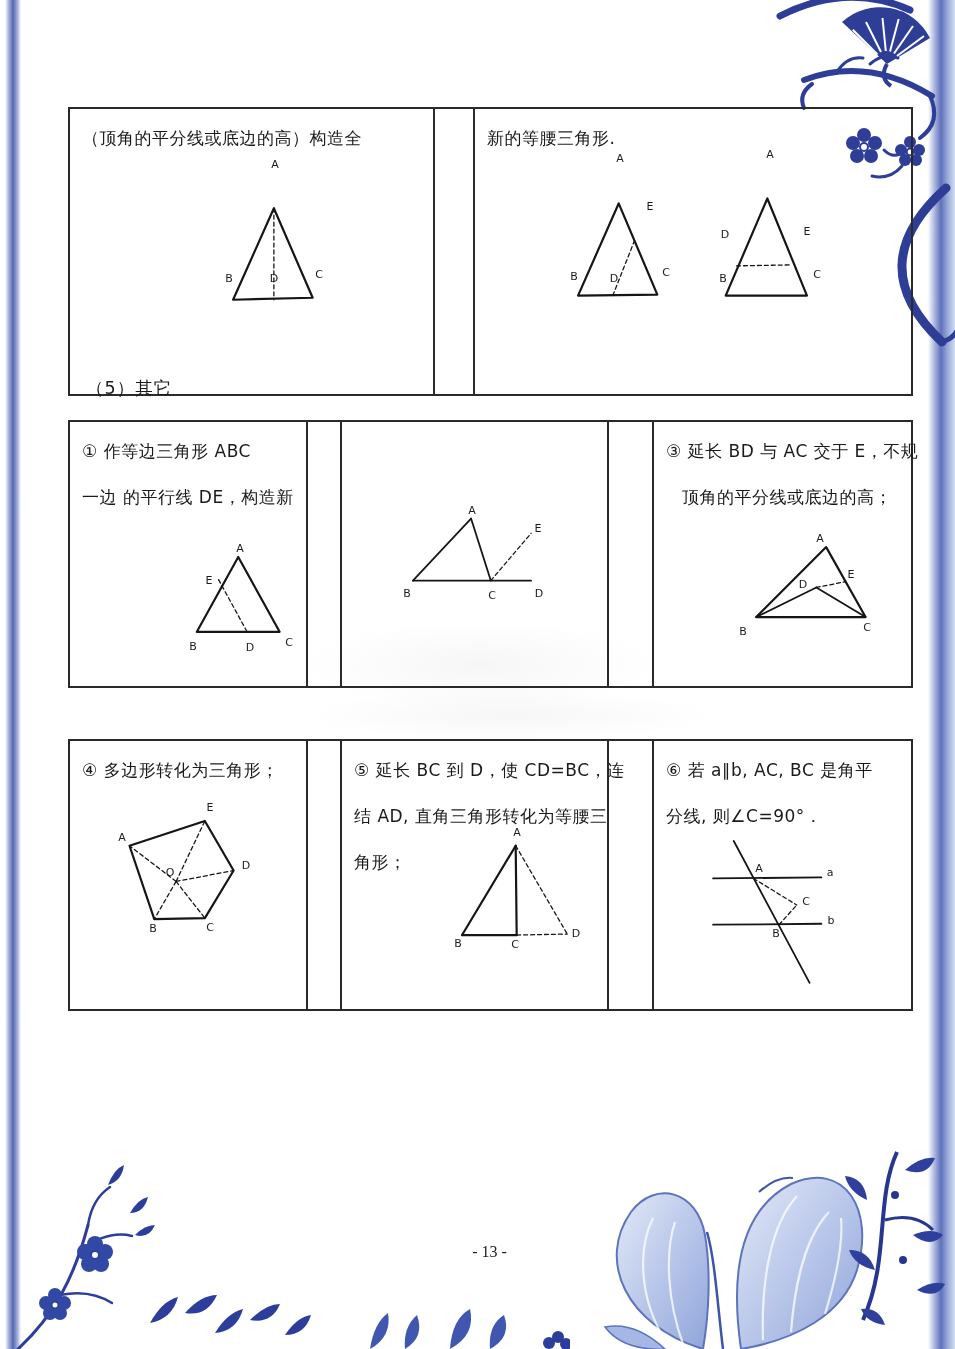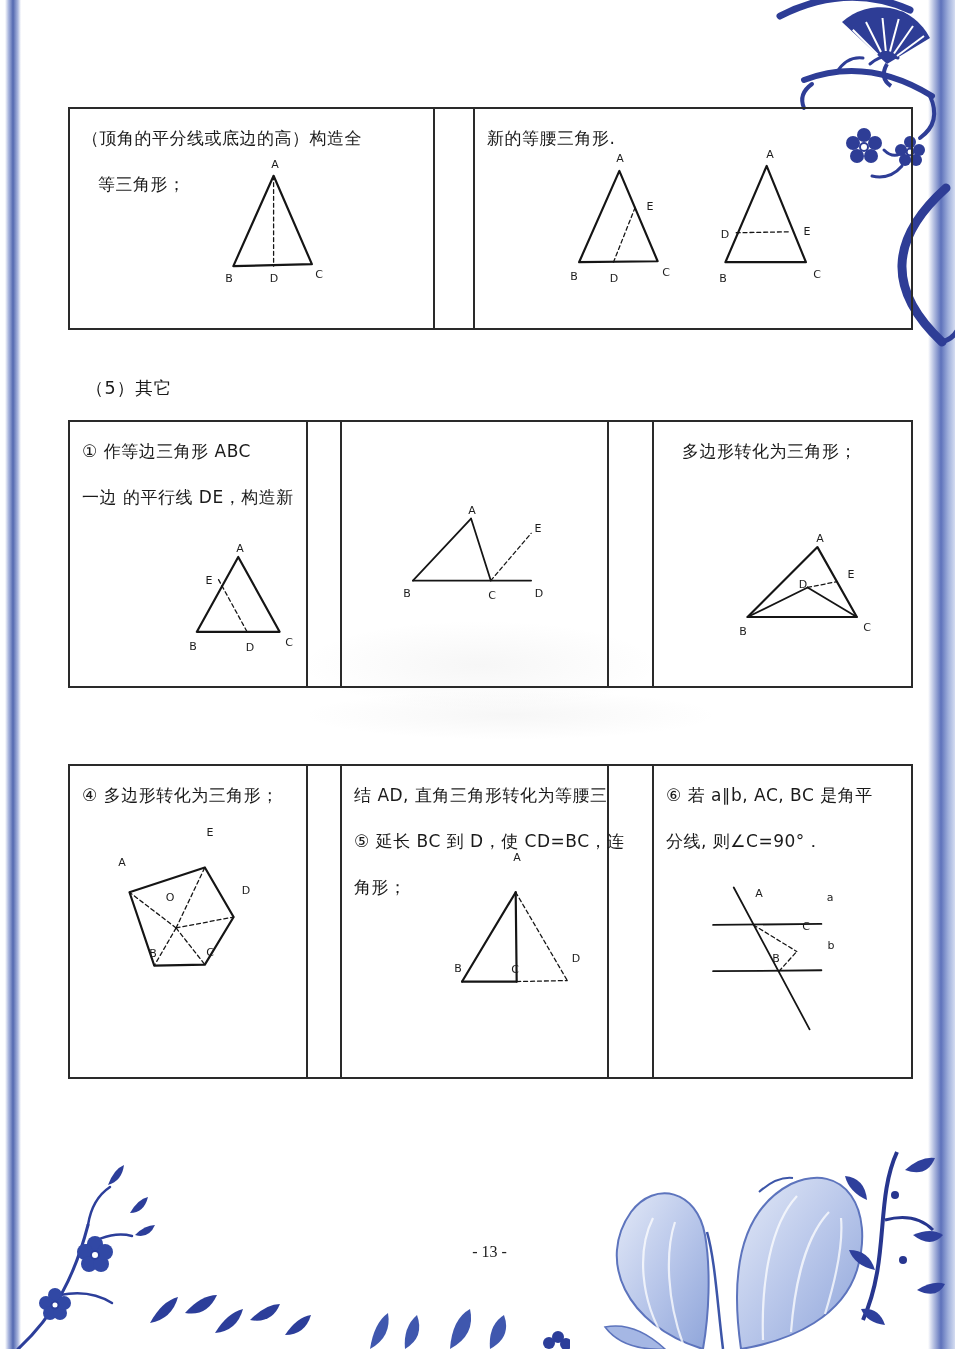"（顶角的平分线或底边的高）构造全" .t1 { height: 223px -> 289px }
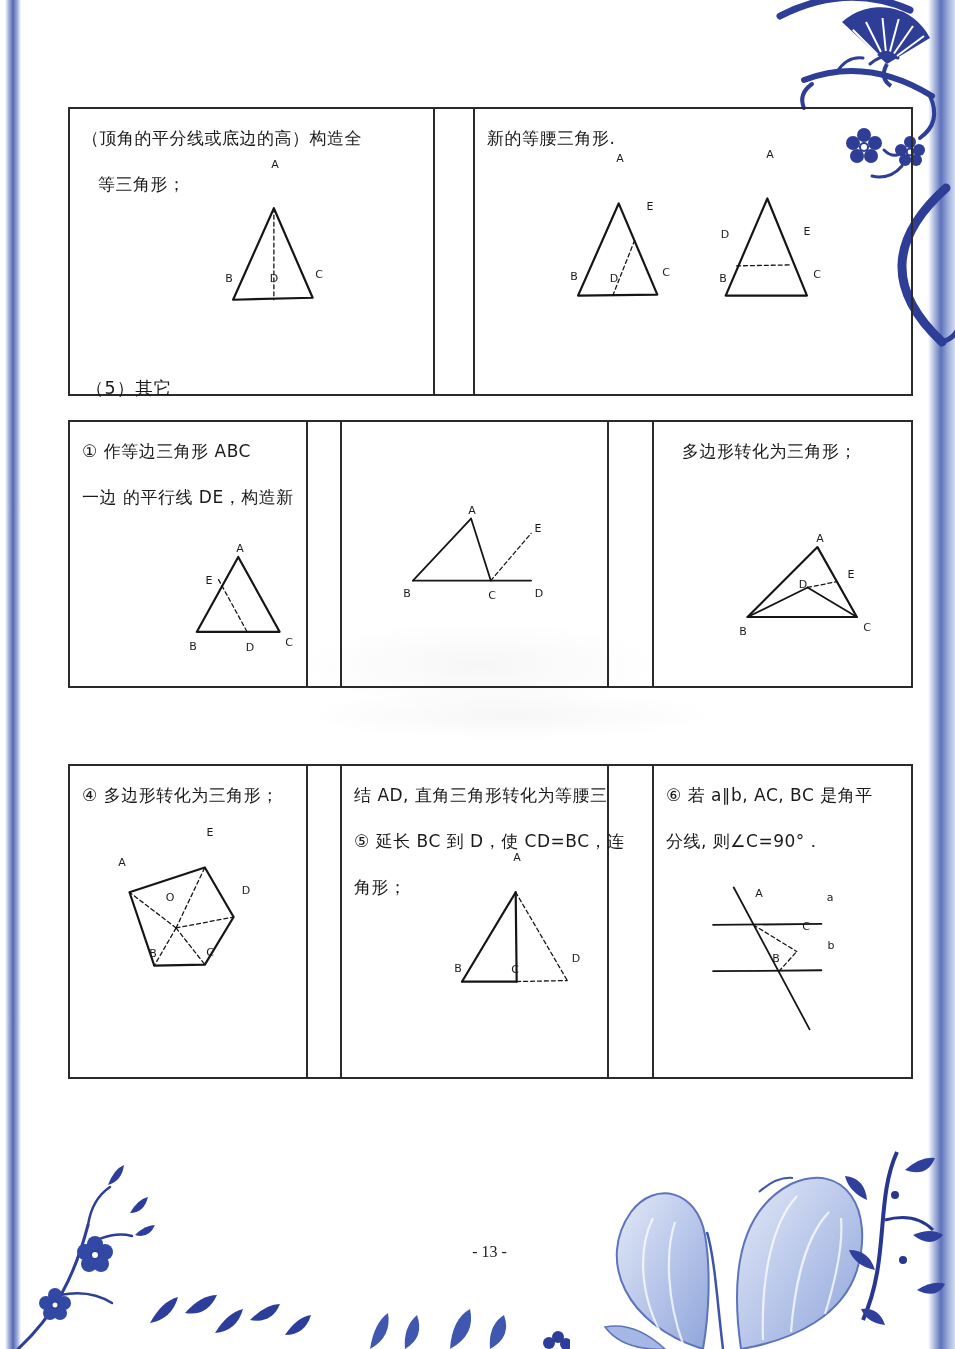"等三角形；" div.tline { html: <div>等三角形；</div> -> none }
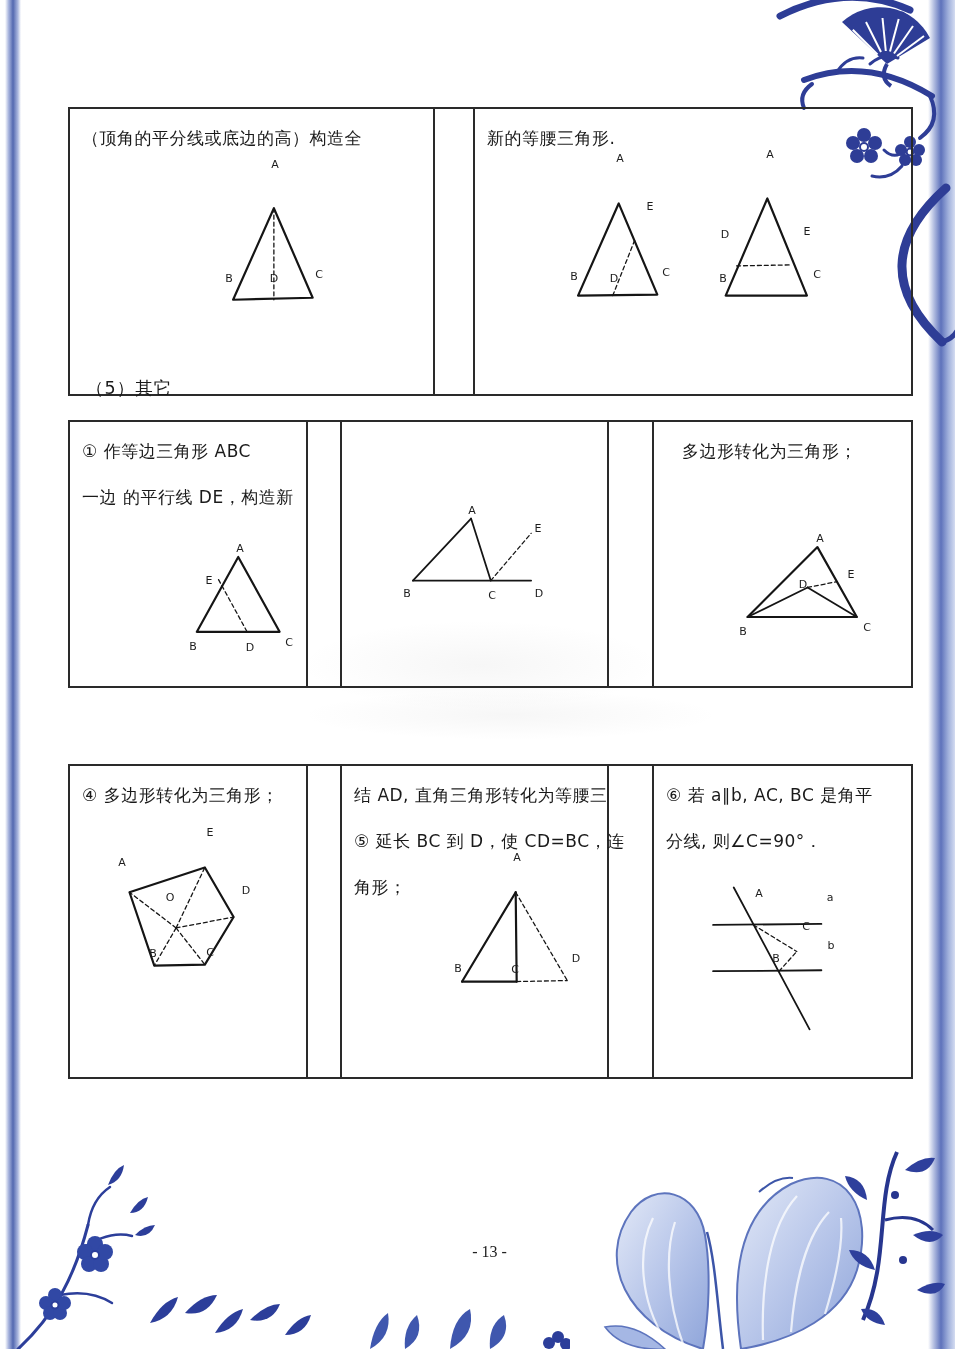"③ 延长 BD 与 AC" div.tline { html: none -> <div>③ 延长 BD 与 AC 交于 E，不规</div> }
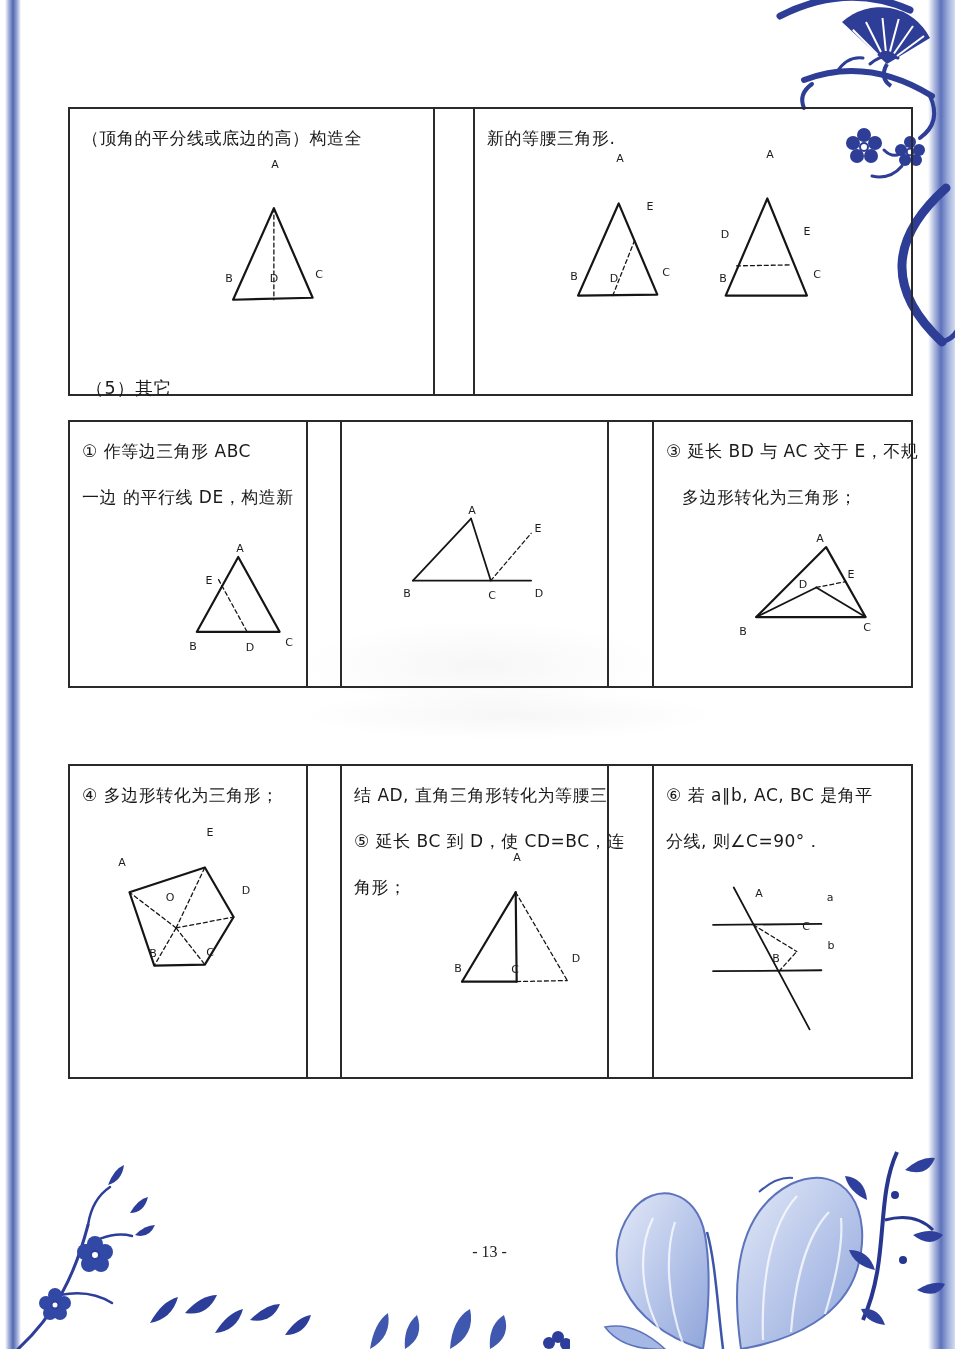"多边形转化为三角形；" div.tline { text: 多边形转化为三角形 -> 顶角的平分线或底边的高 }
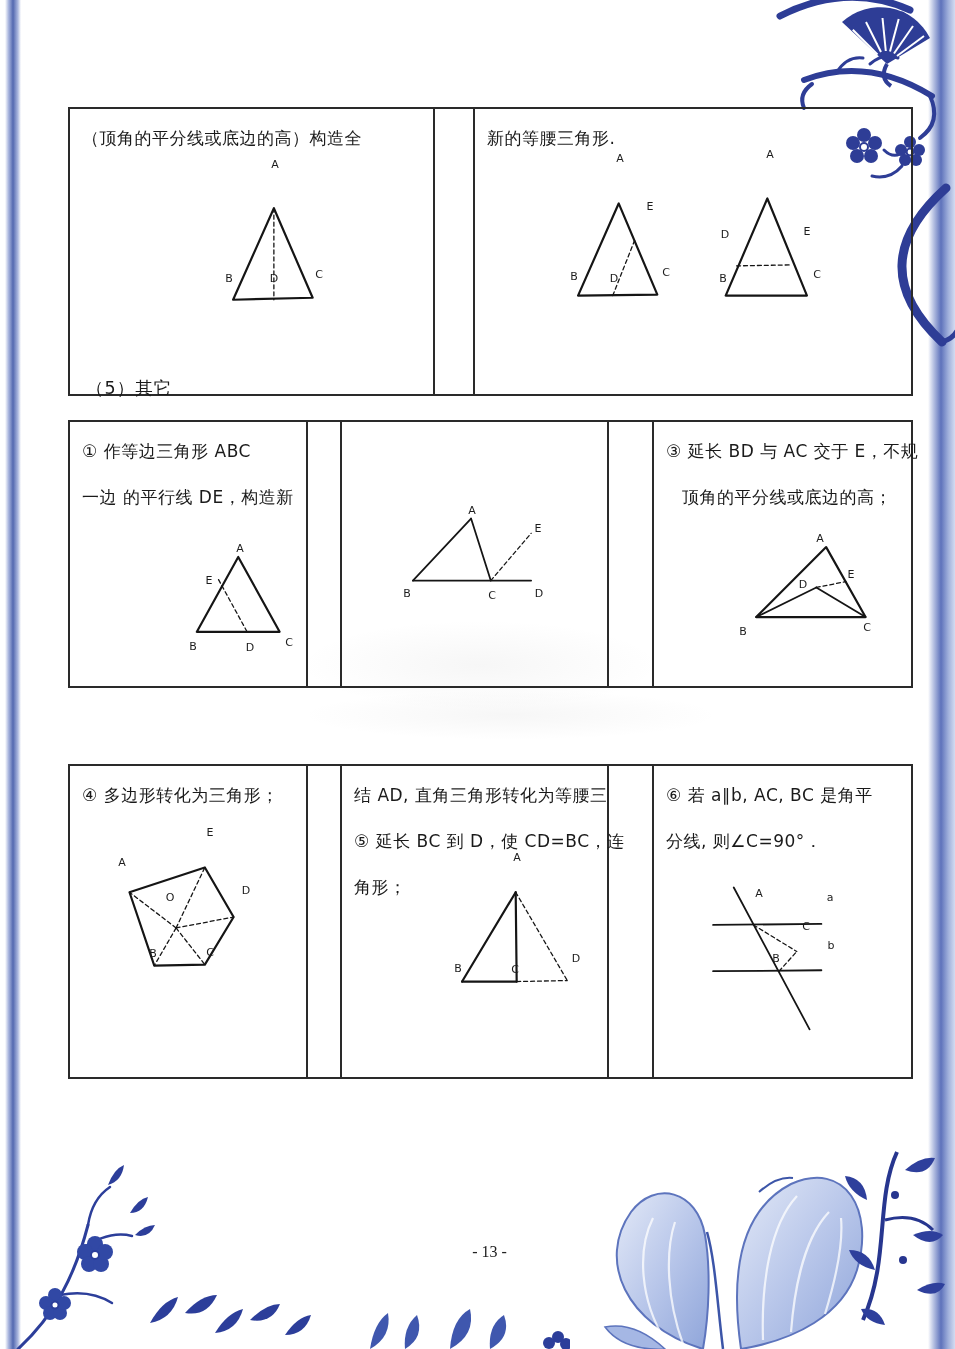"④ 多边形转化为三角形；" .t3 { height: 315px -> 272px; margin-top: 25px -> none }
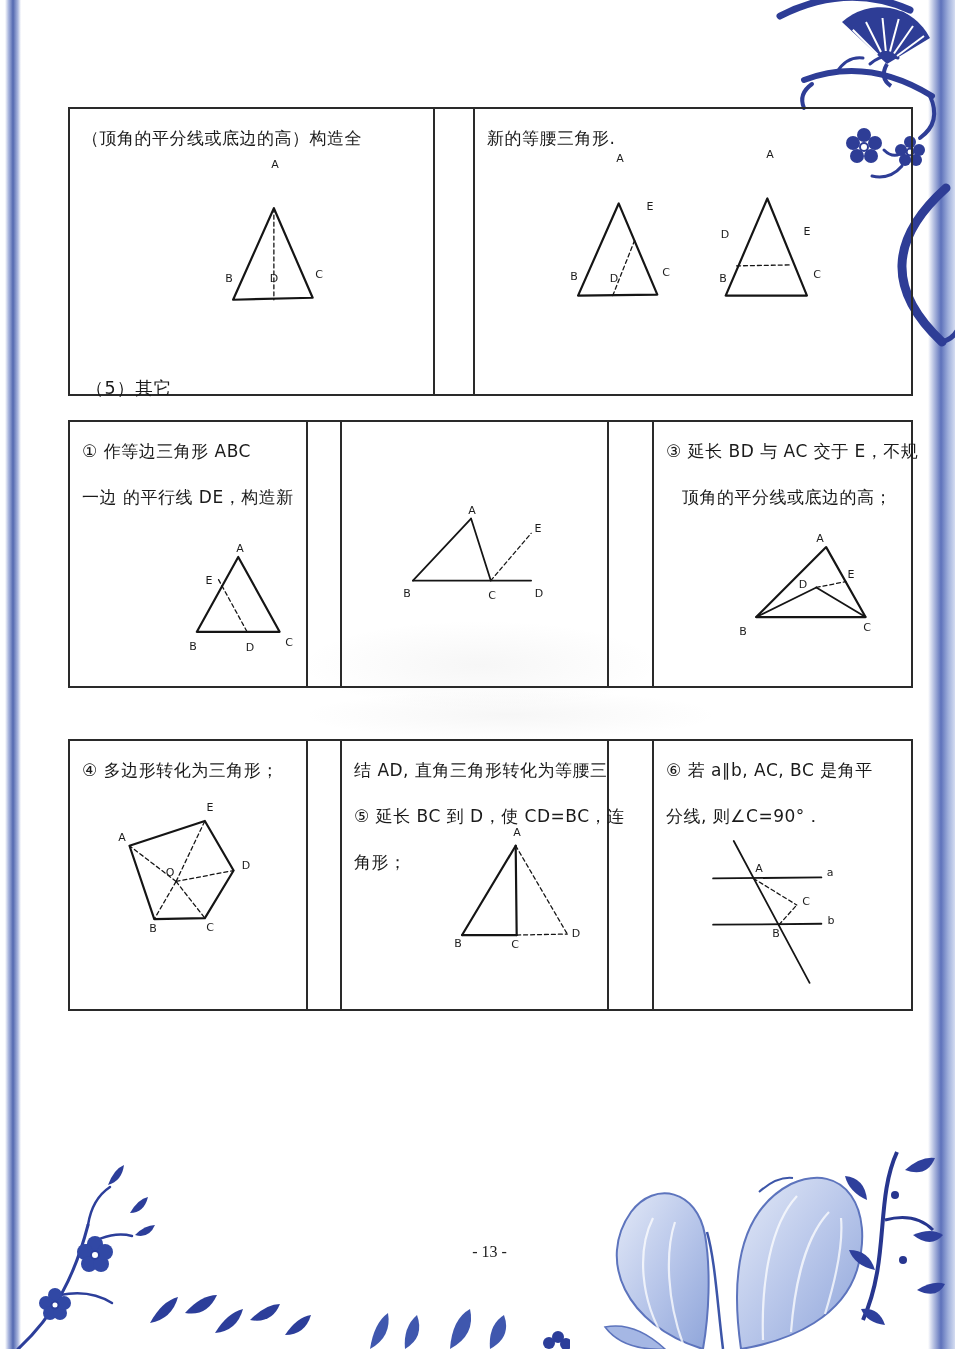"结 AD, 直角三角形转化为等腰三" div.tline { order: before "⑤ 延长 BC 到 D，使" -> after "⑤ 延长 BC 到 D，使" }
